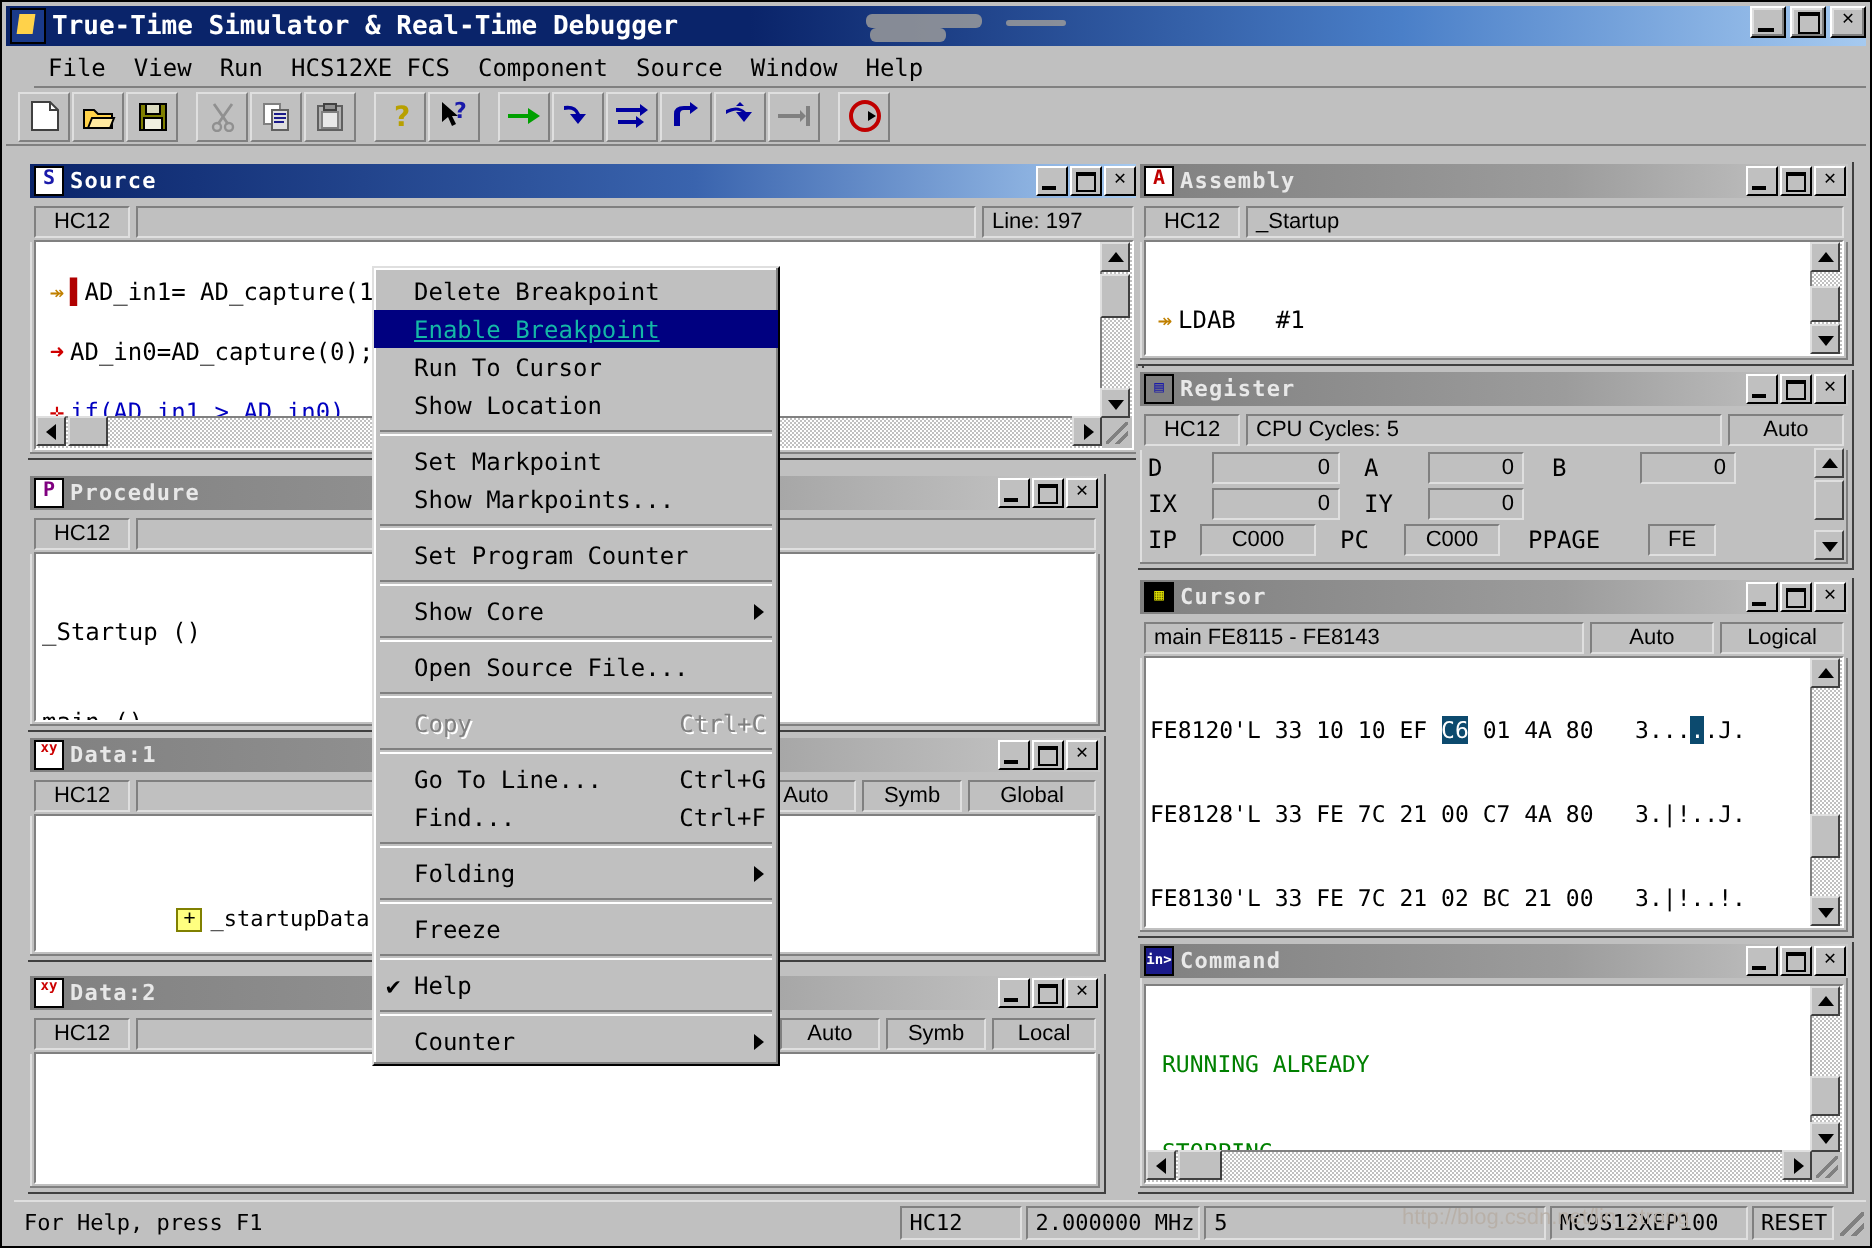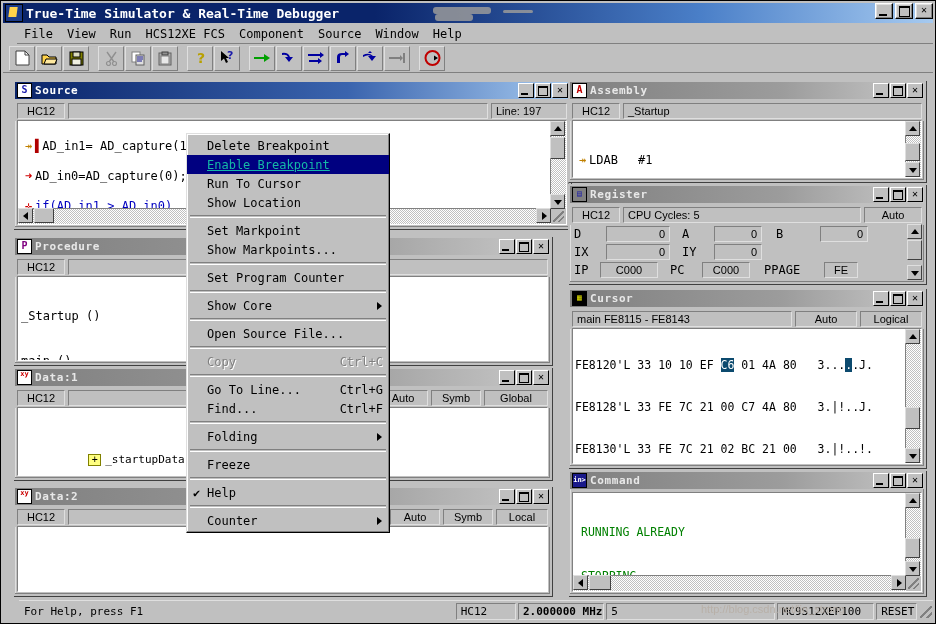"For Help, press F1" .statusbar { left: 18px -> 6px }
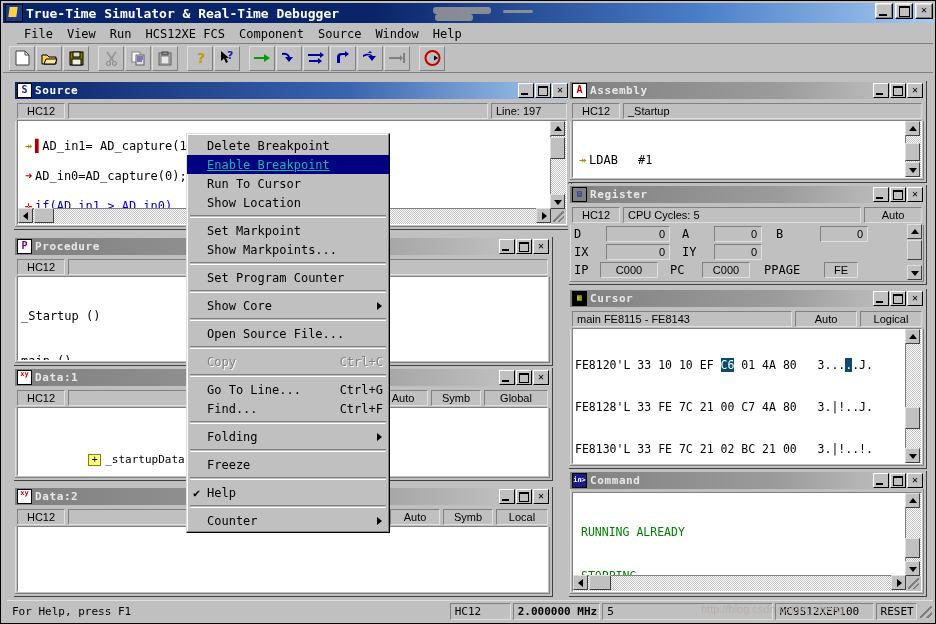"2.000000 MHz" div.sbcell { font-weight: bold -> none }
